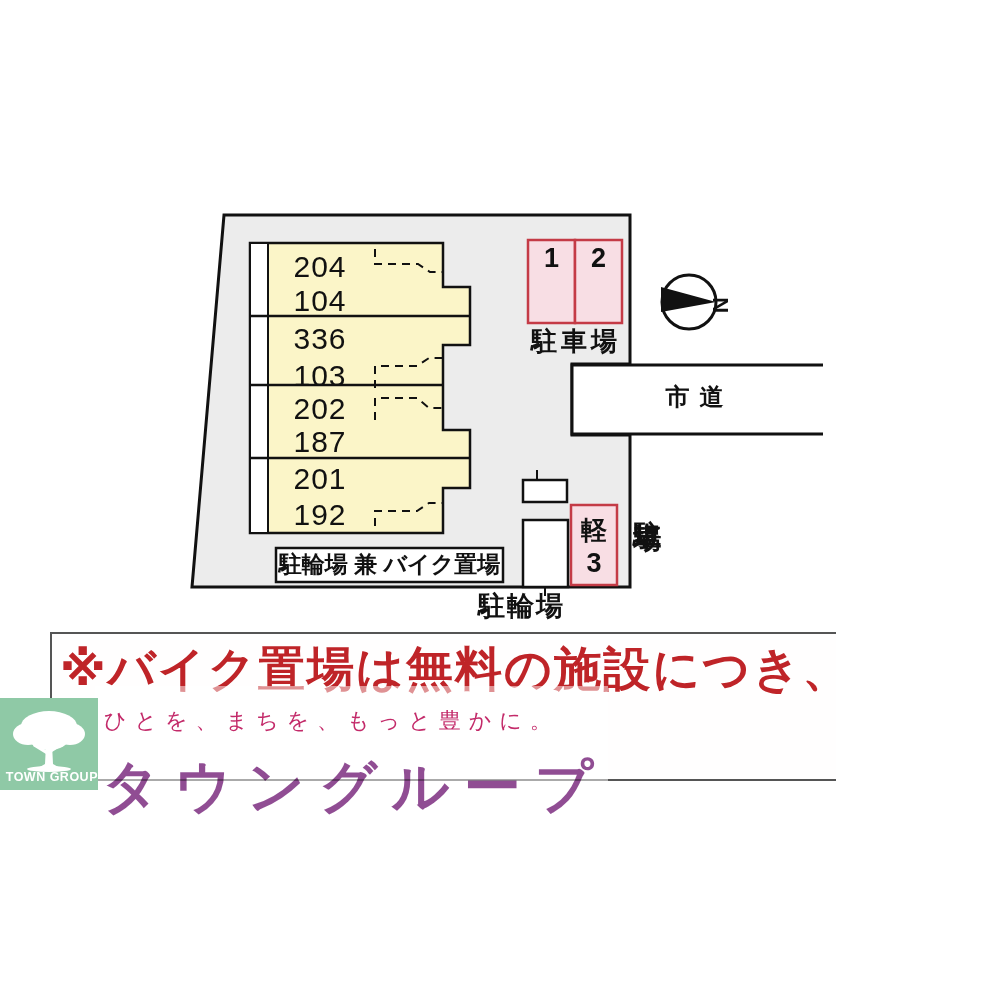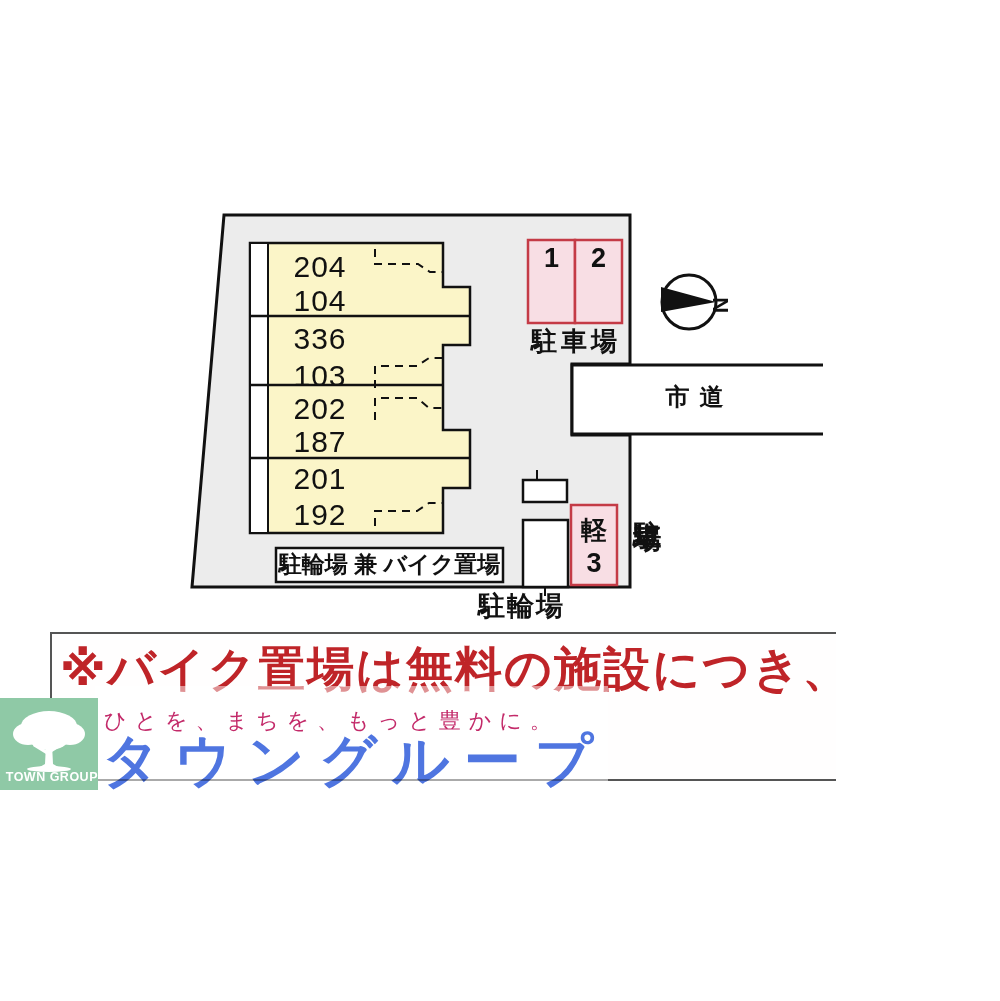"タウングループ" #wm-brand { color: #1d4ed8 -> #701a75; top: 729px -> 755px }
